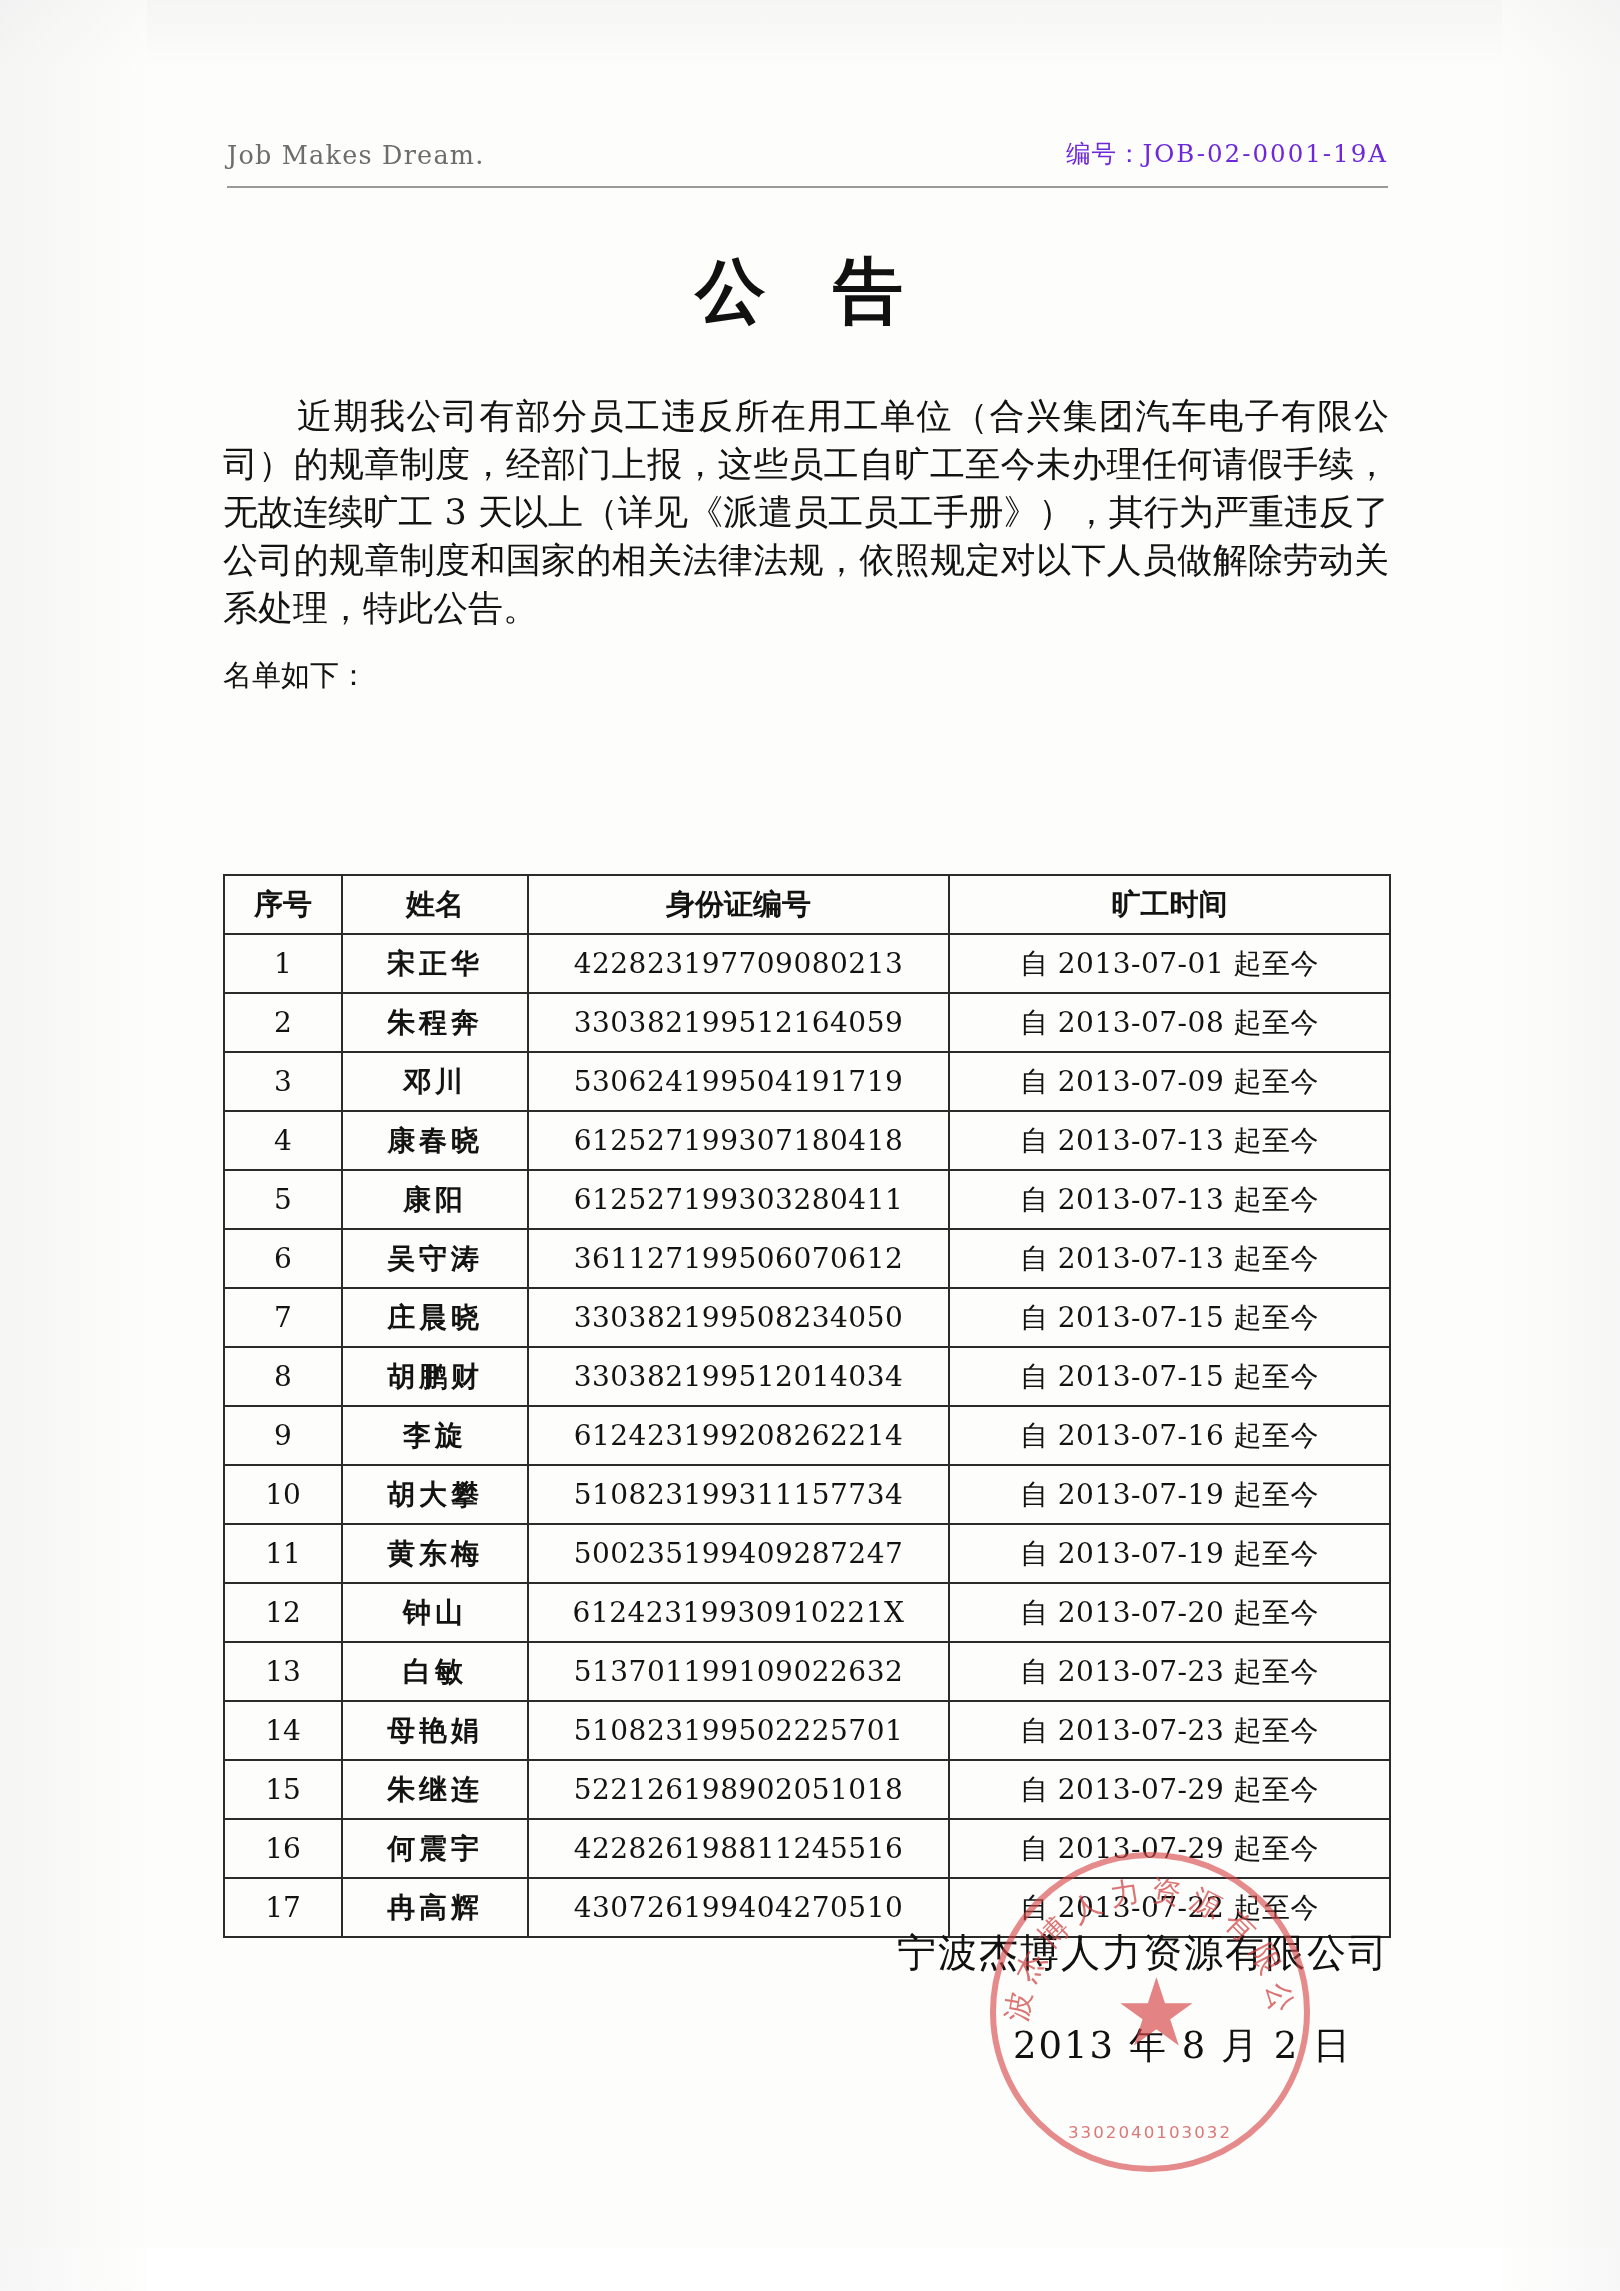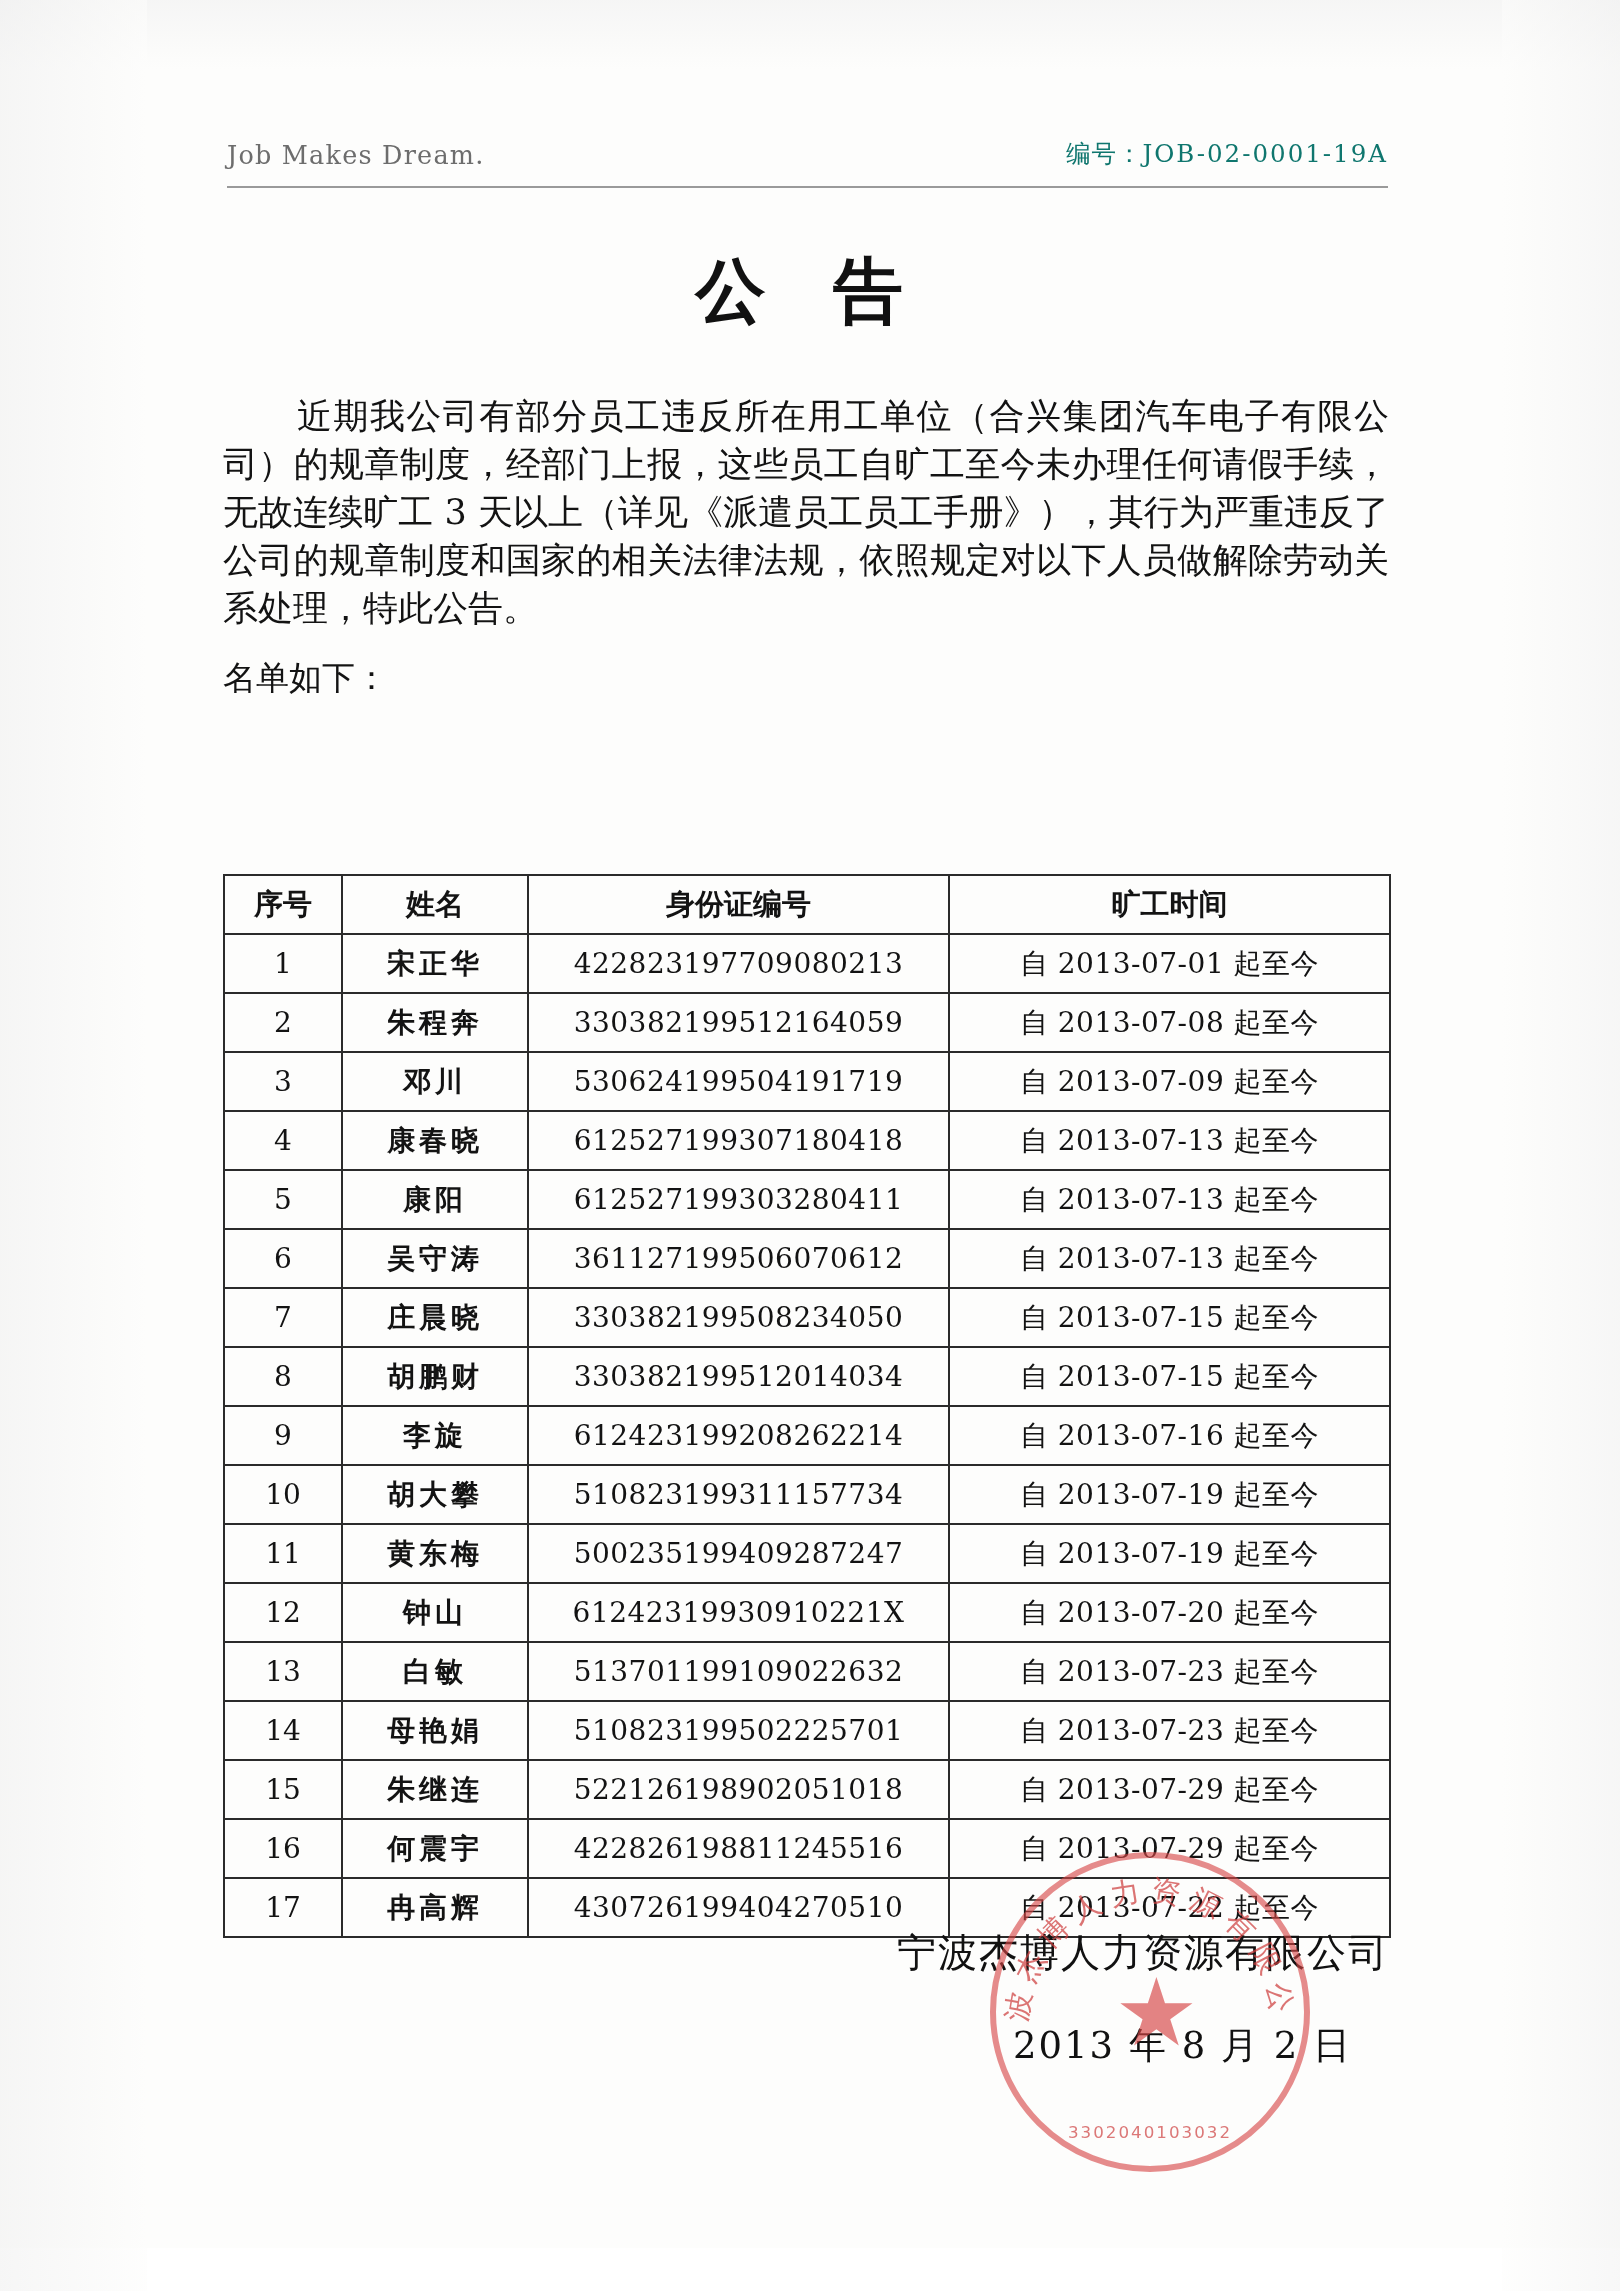"编号：JOB-02-0001-19A" .doc-code { color: #0f766e -> #6d28d9 }
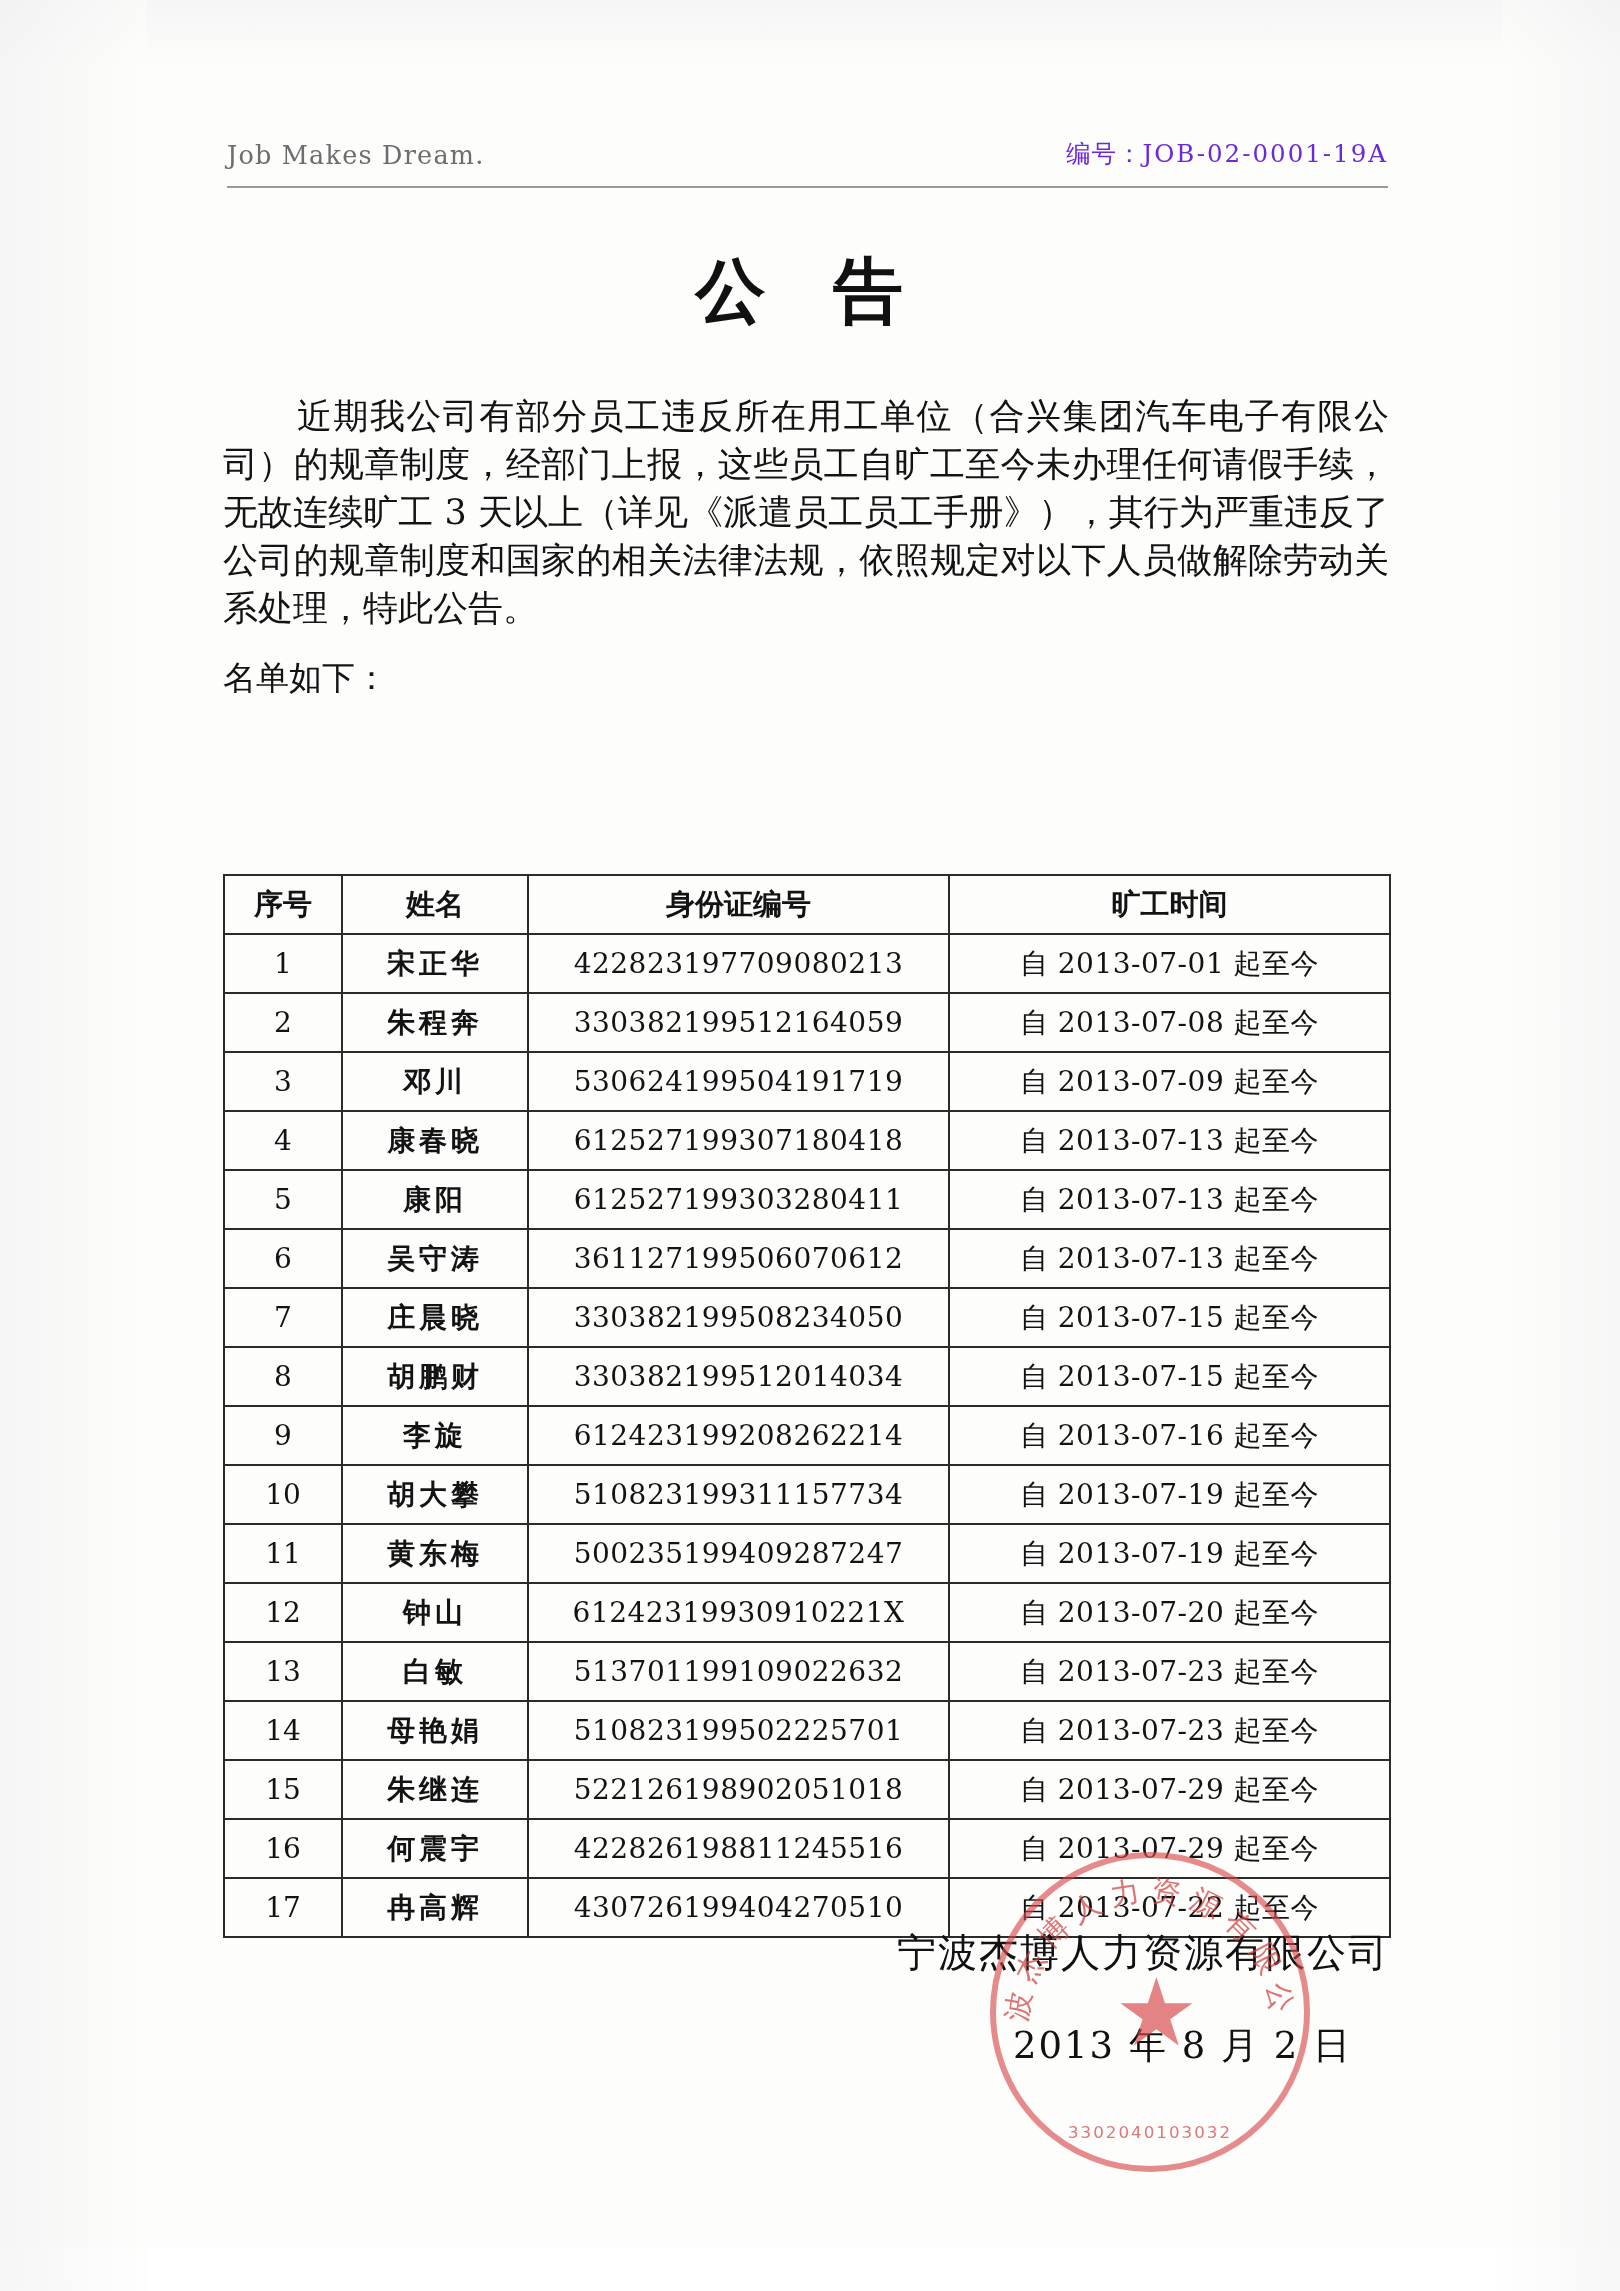"名单如下：" .namelist-label { font-size: 33px -> 29px }
